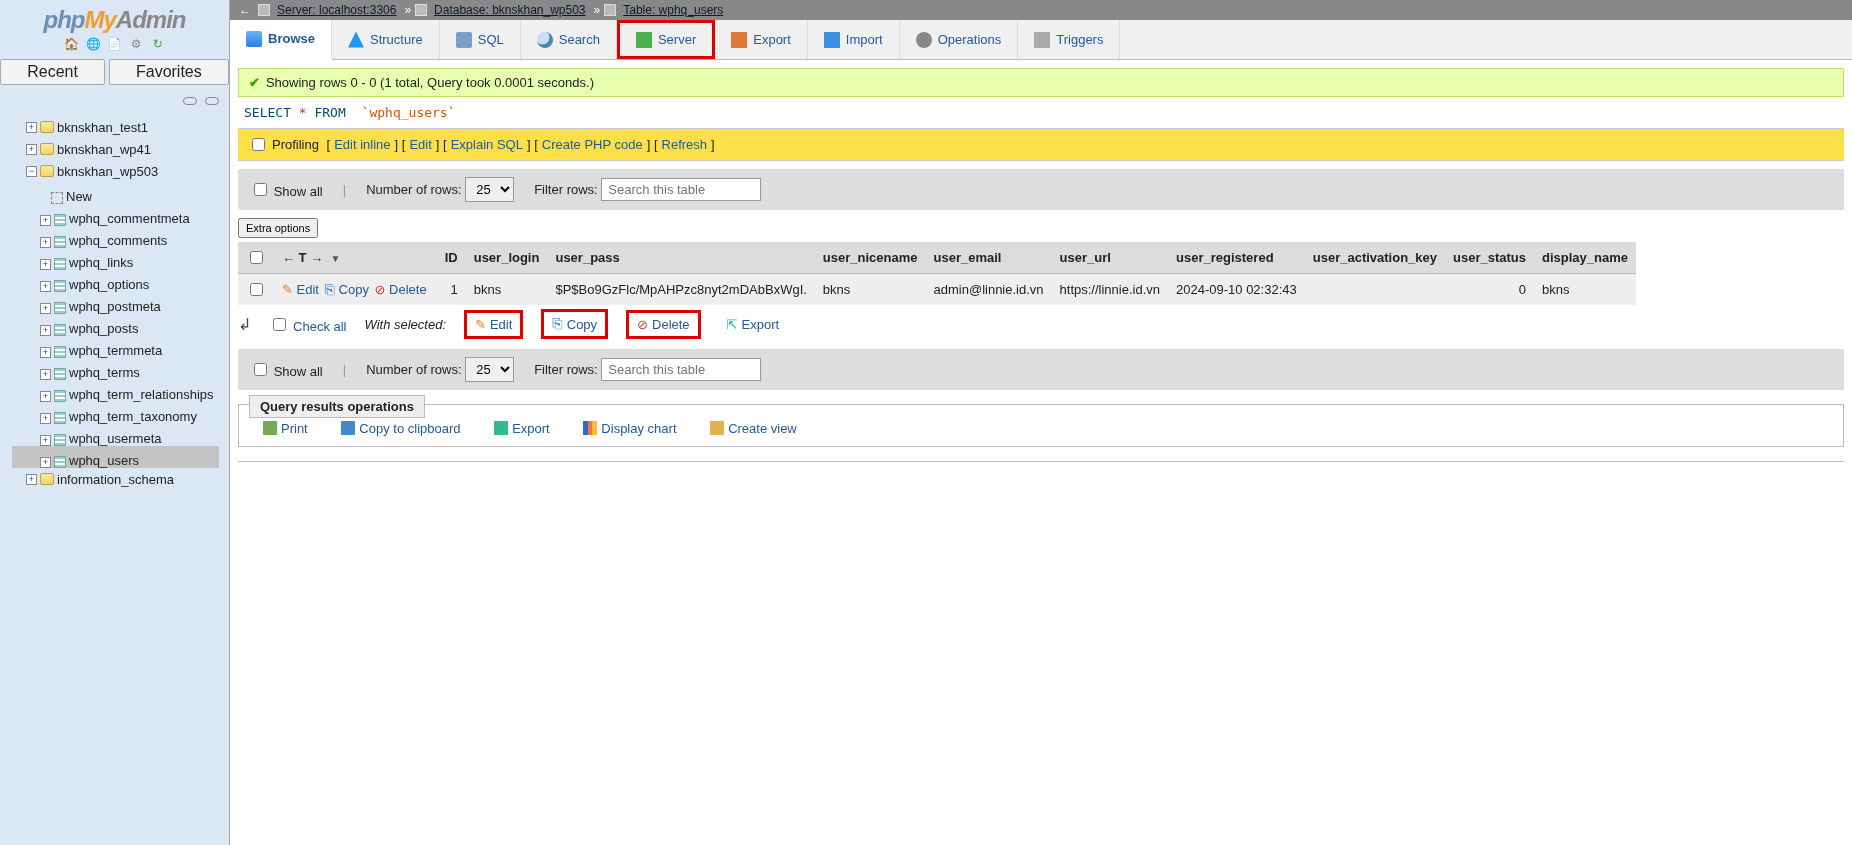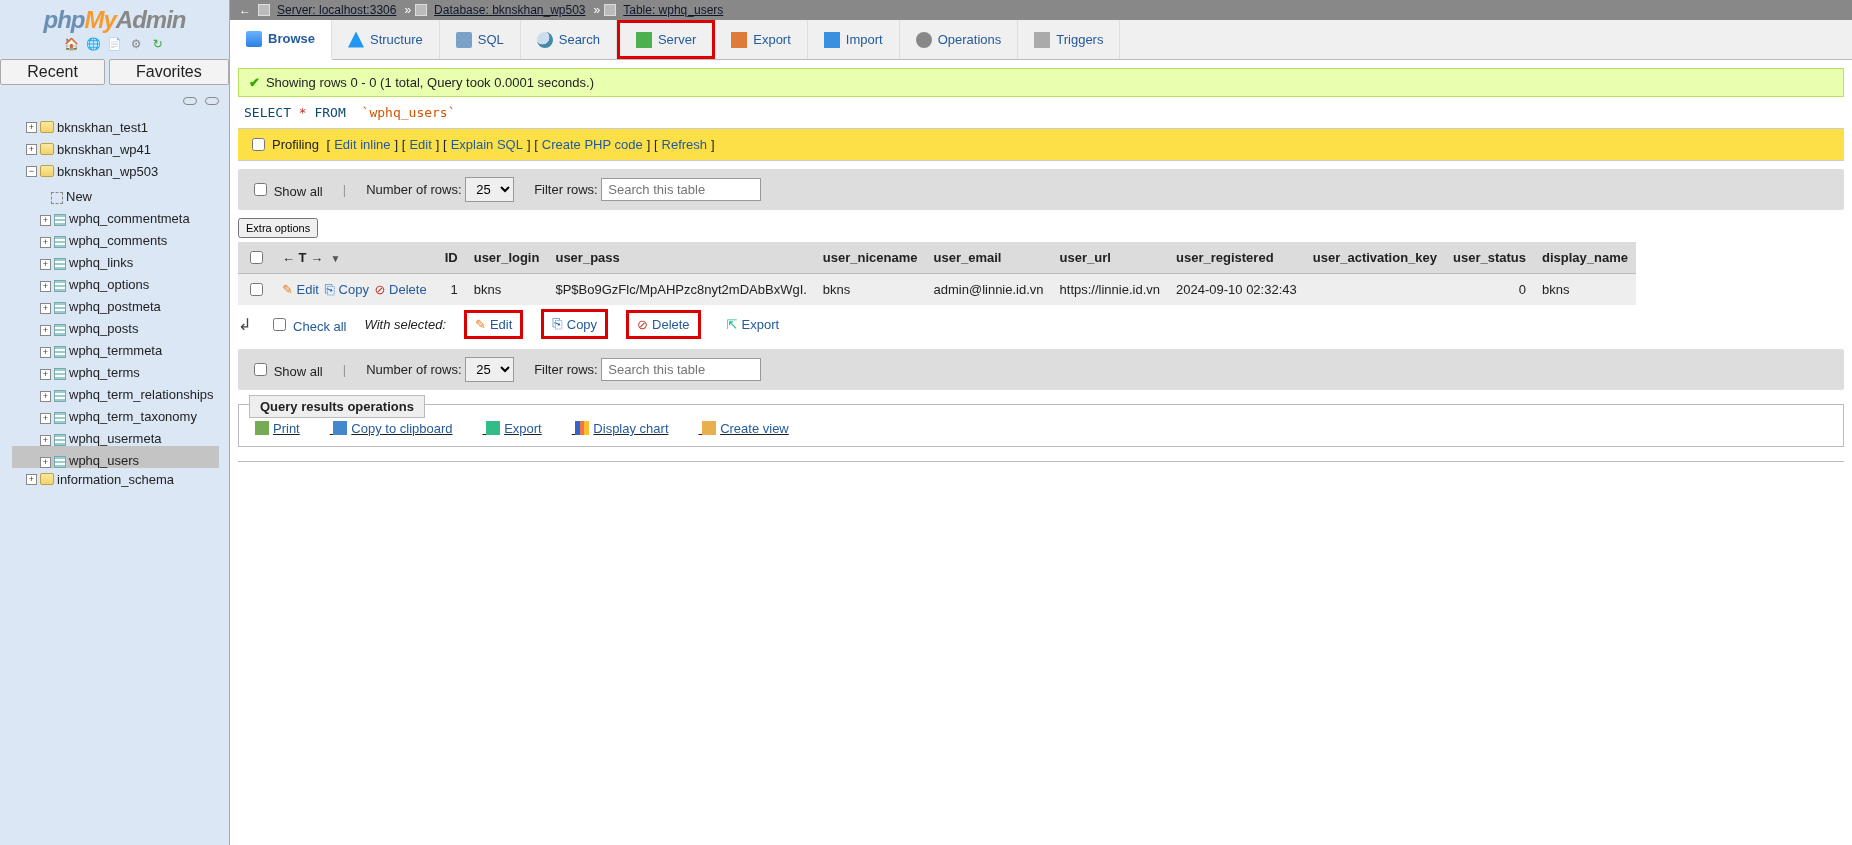"Query results operations" .panel { padding: 16px 16px 10px -> 16px 24px 10px; text-decoration: underline -> none }
